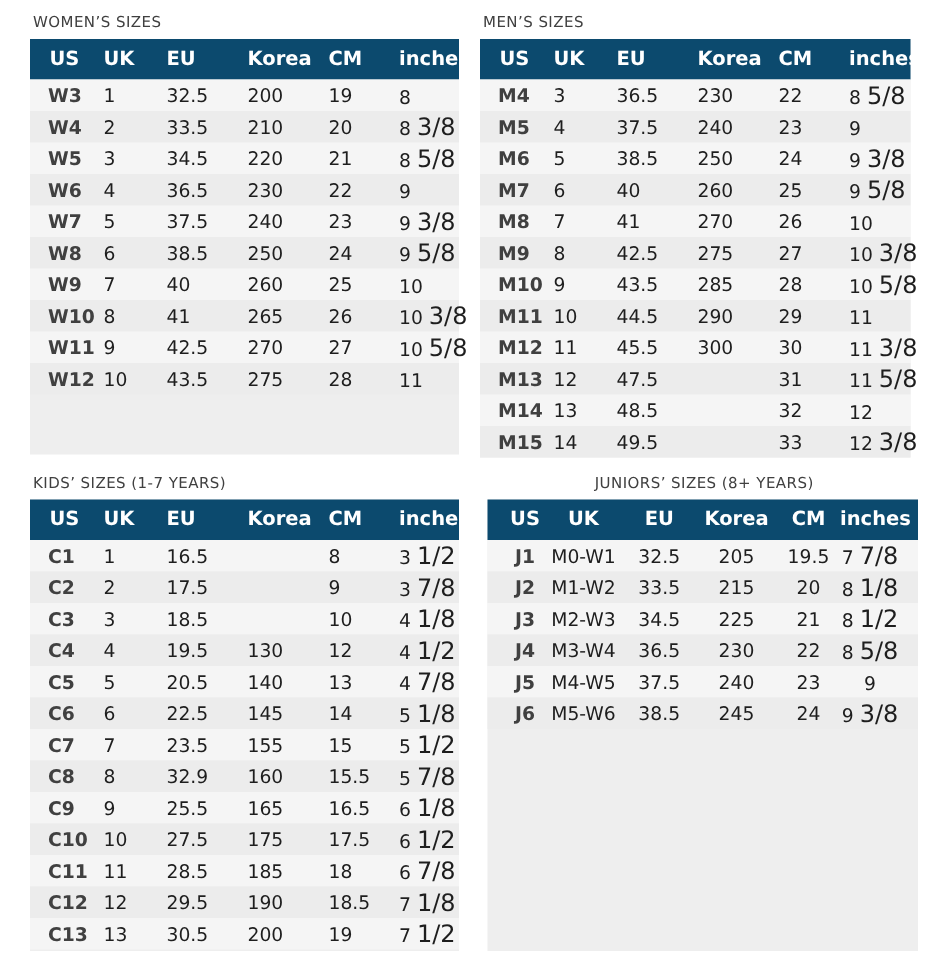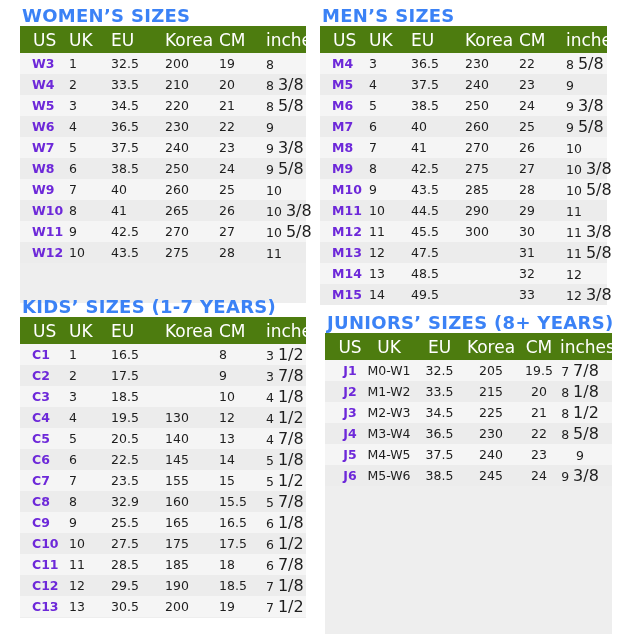"WOMEN’S SIZES" .title { color: #3b82f6 -> #404040; font-size: 18px -> 10px; font-weight: 700 -> 400 }
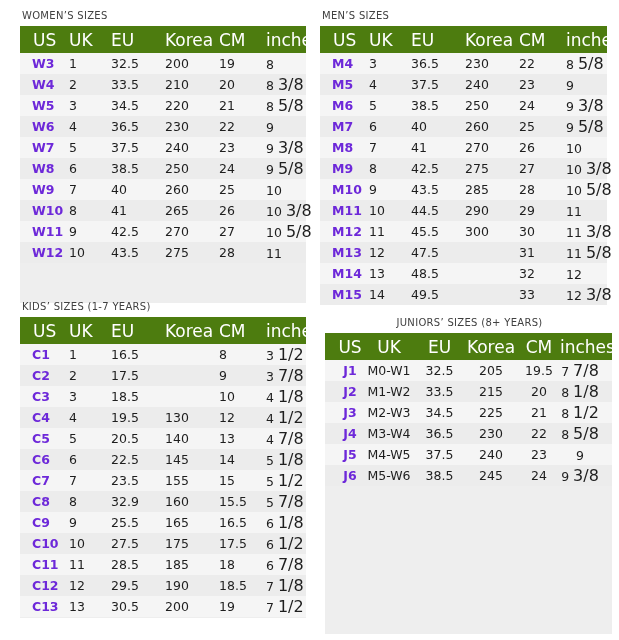"US" .hdr { background: #4d7c0f -> #0c4a6e; font-size: 17px -> 13px; font-weight: 400 -> 700 }
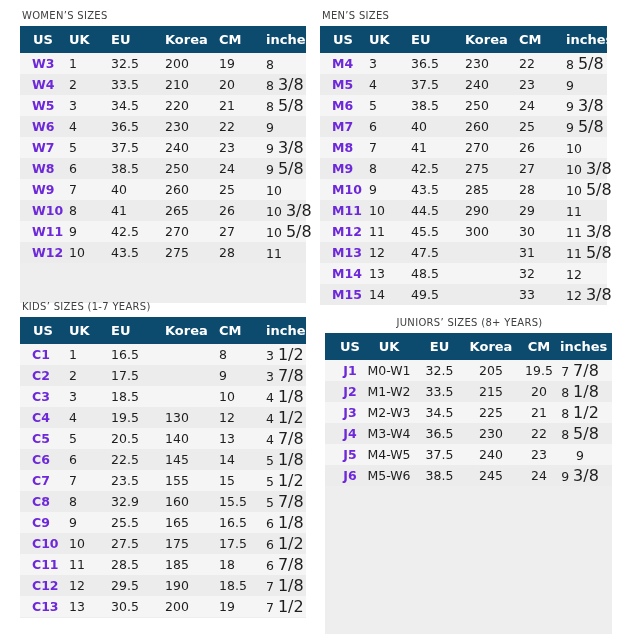"W3" .c.us { color: #6d28d9 -> #404040 }
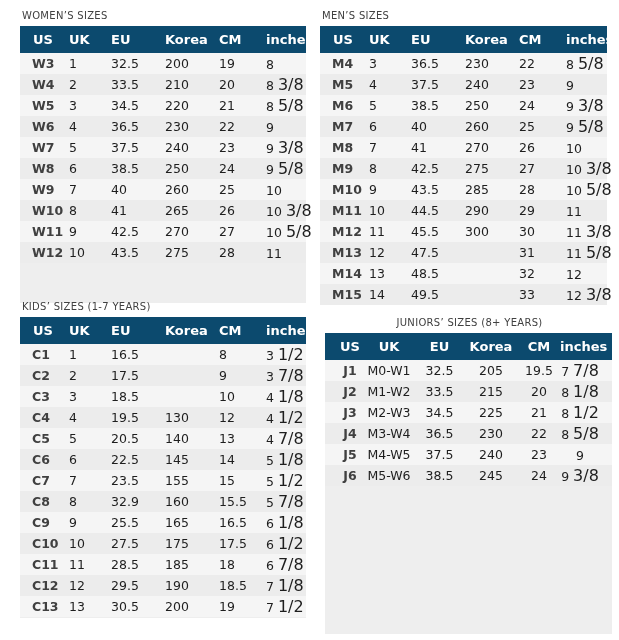"KIDS’ SIZES (1-7 YEARS)" div.section { top: 297px -> 313px }
